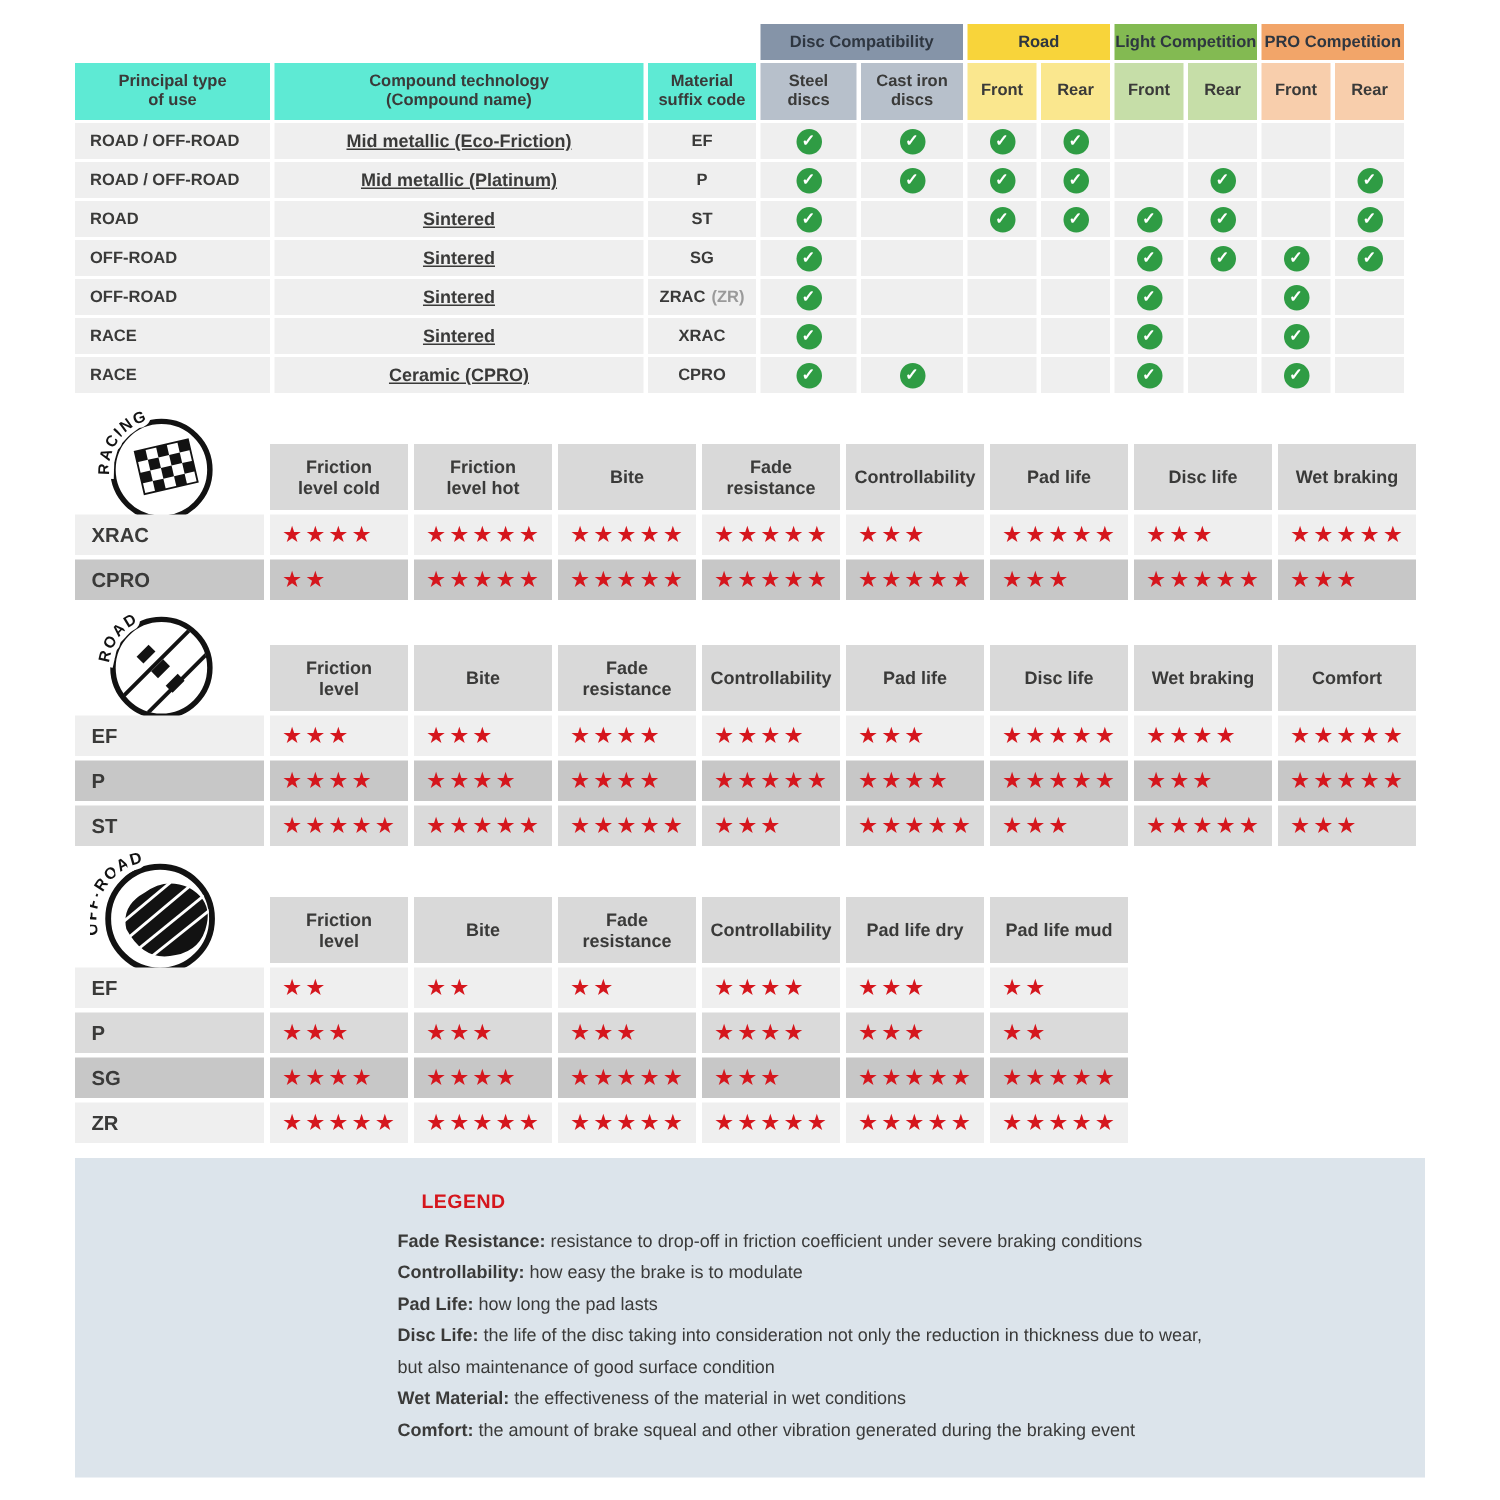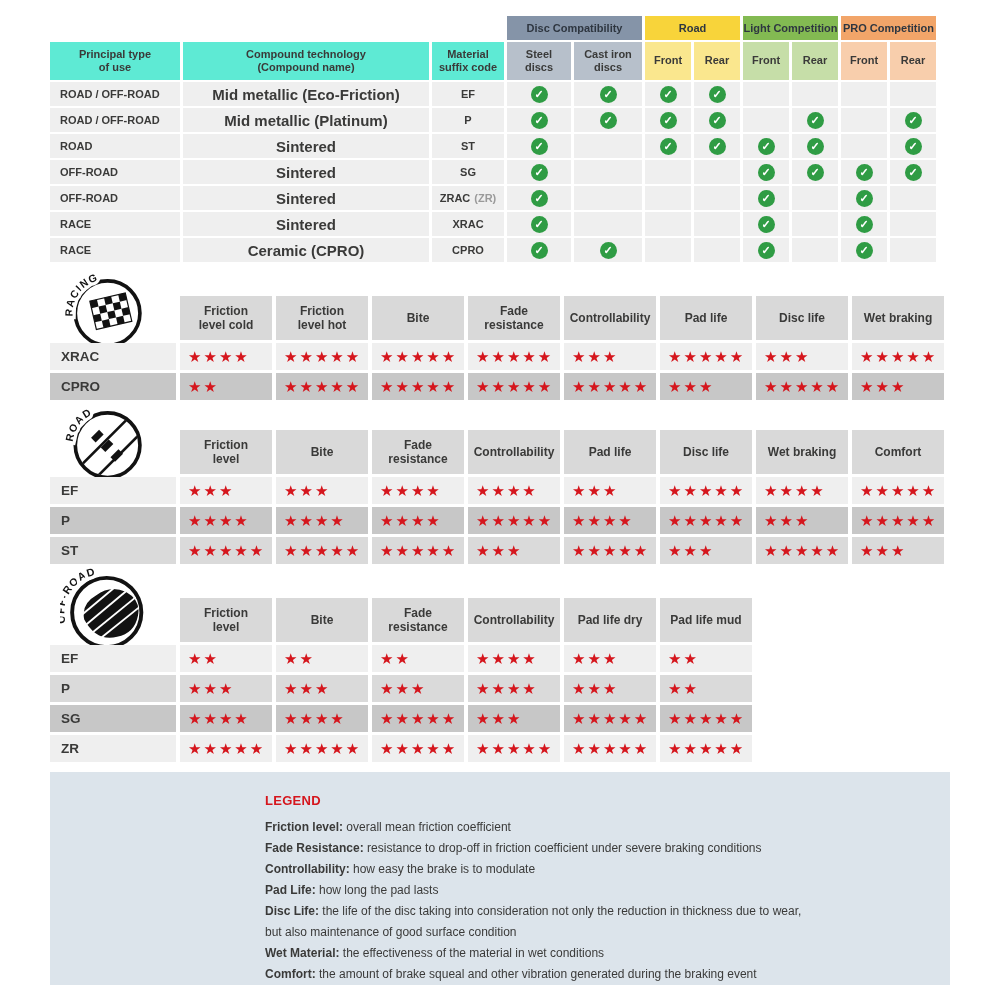"Mid metallic (Eco-Friction)" .dcell.mid { font-size: 15px -> 12px; text-decoration: none -> underline }
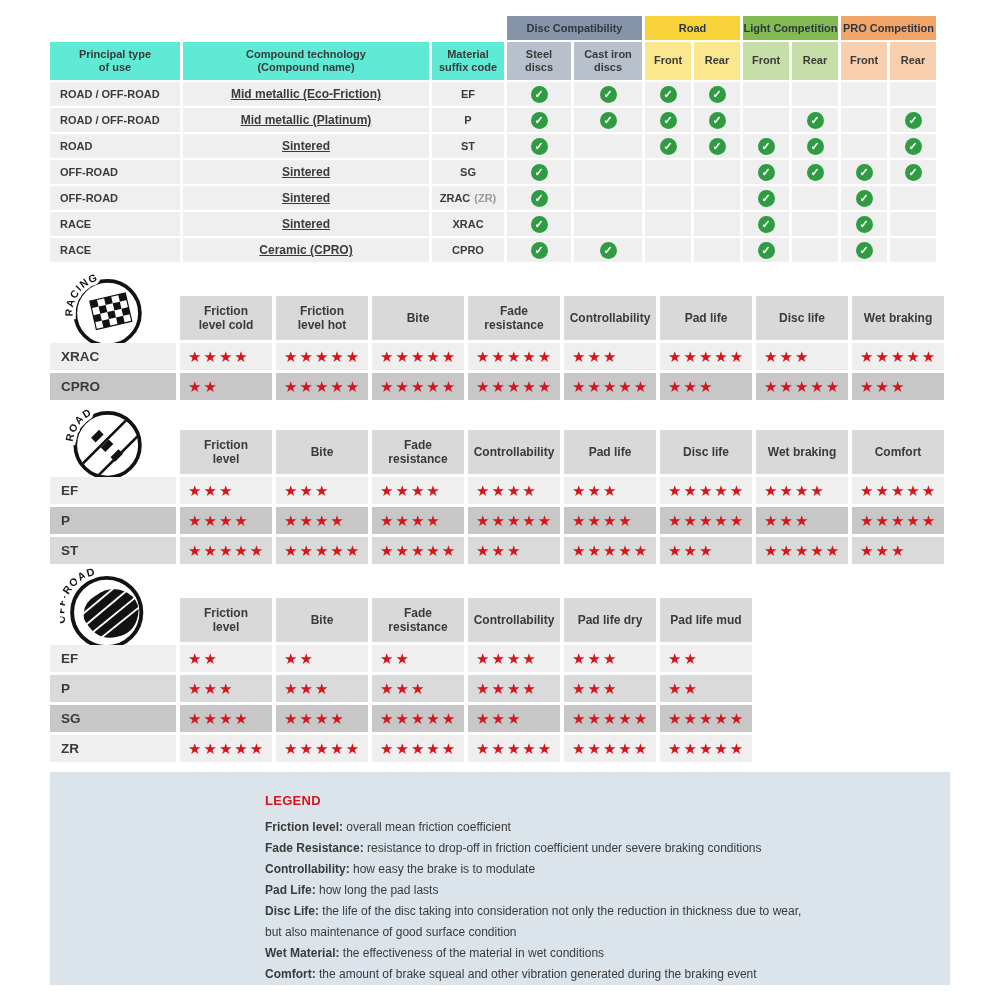"LEGEND" #legend-title { margin-left: none -> 16px }
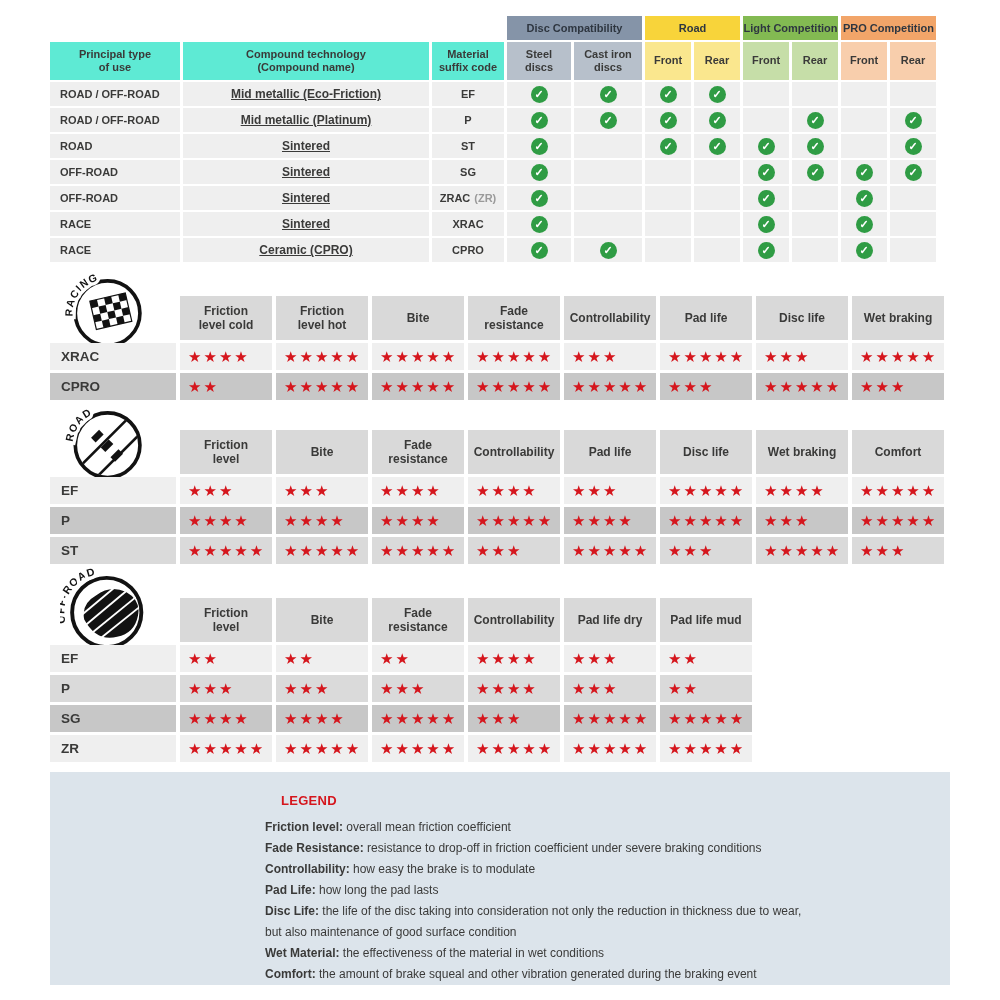"Friction level: overall mean friction" div.legend-line { html: <div><b>Friction level:</b> overall mean friction coefficient</div> -> none }
